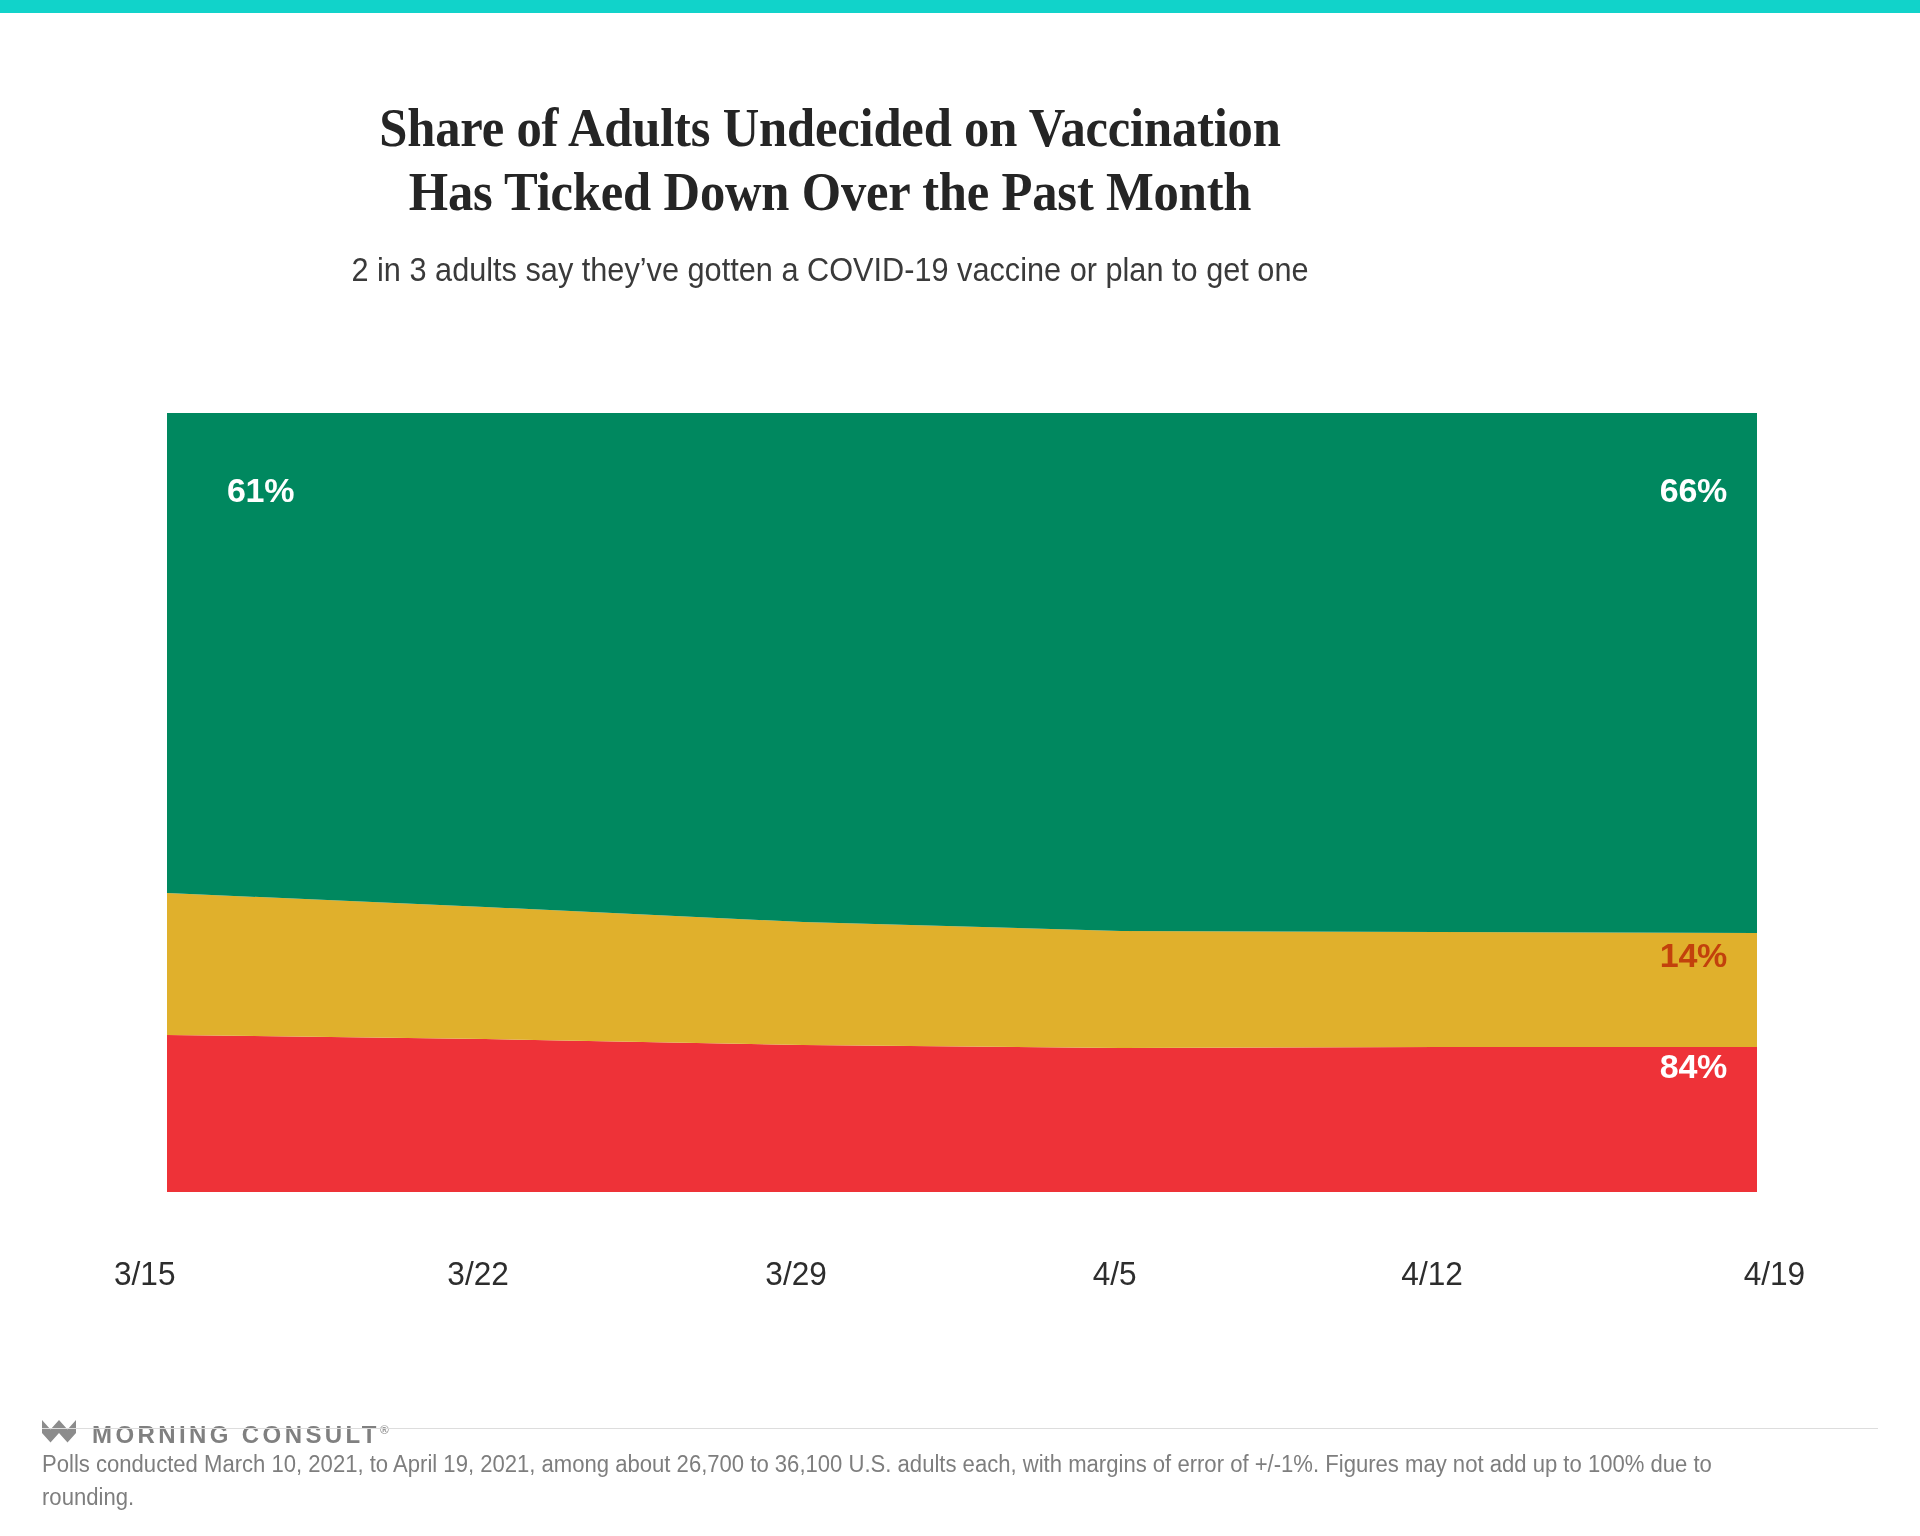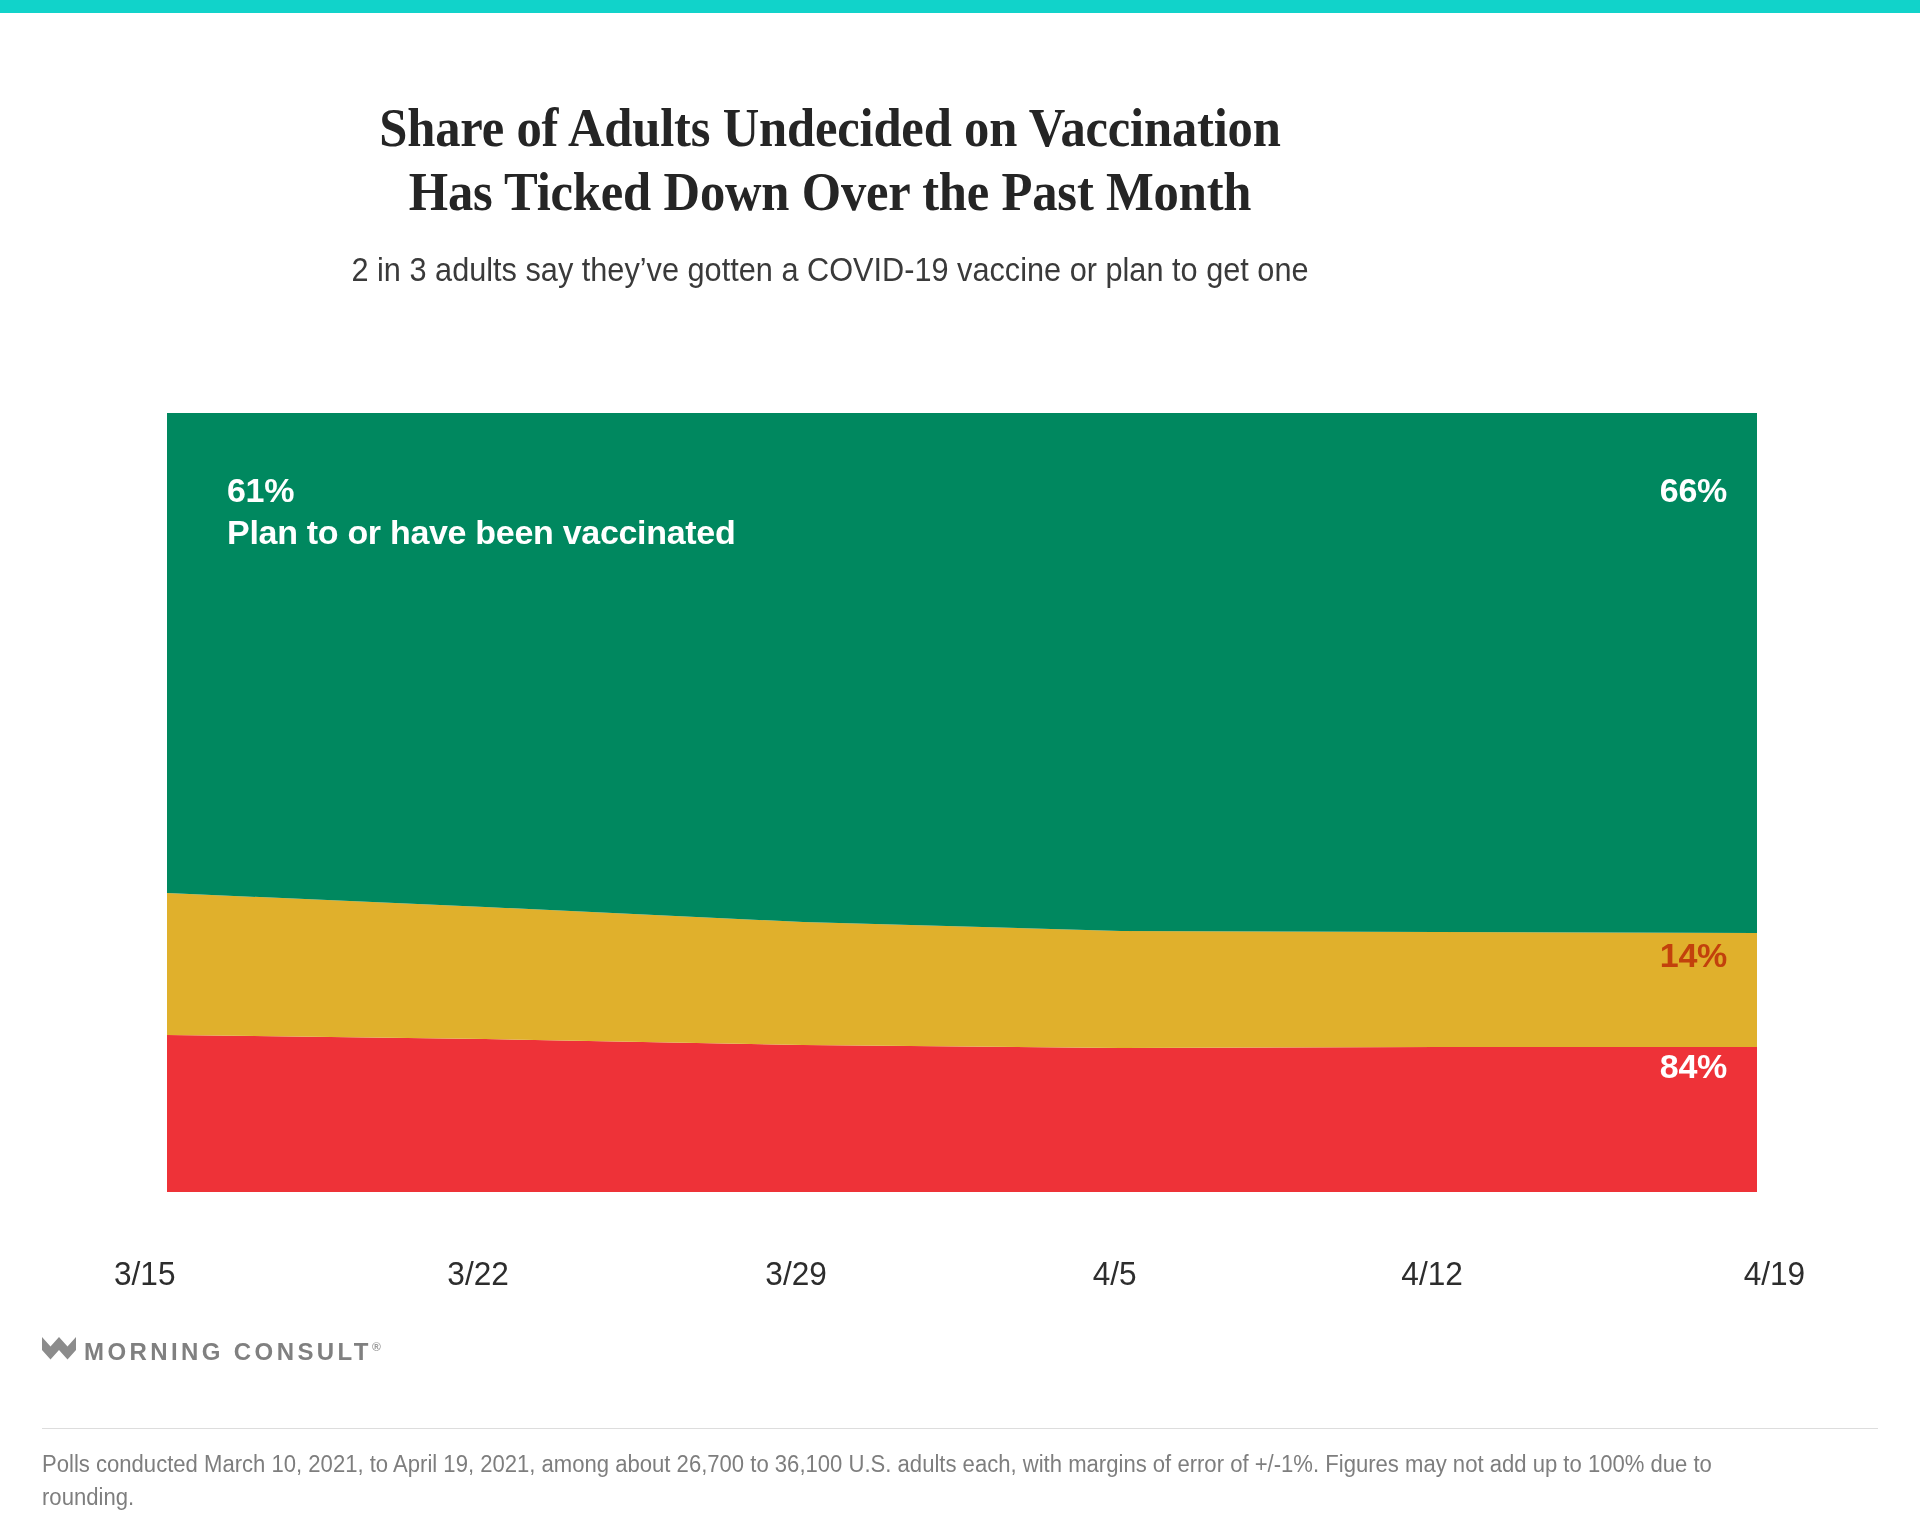"Plan to or have been" span.cat { html: <span>Plan to or have been vaccinated</span> -> none }
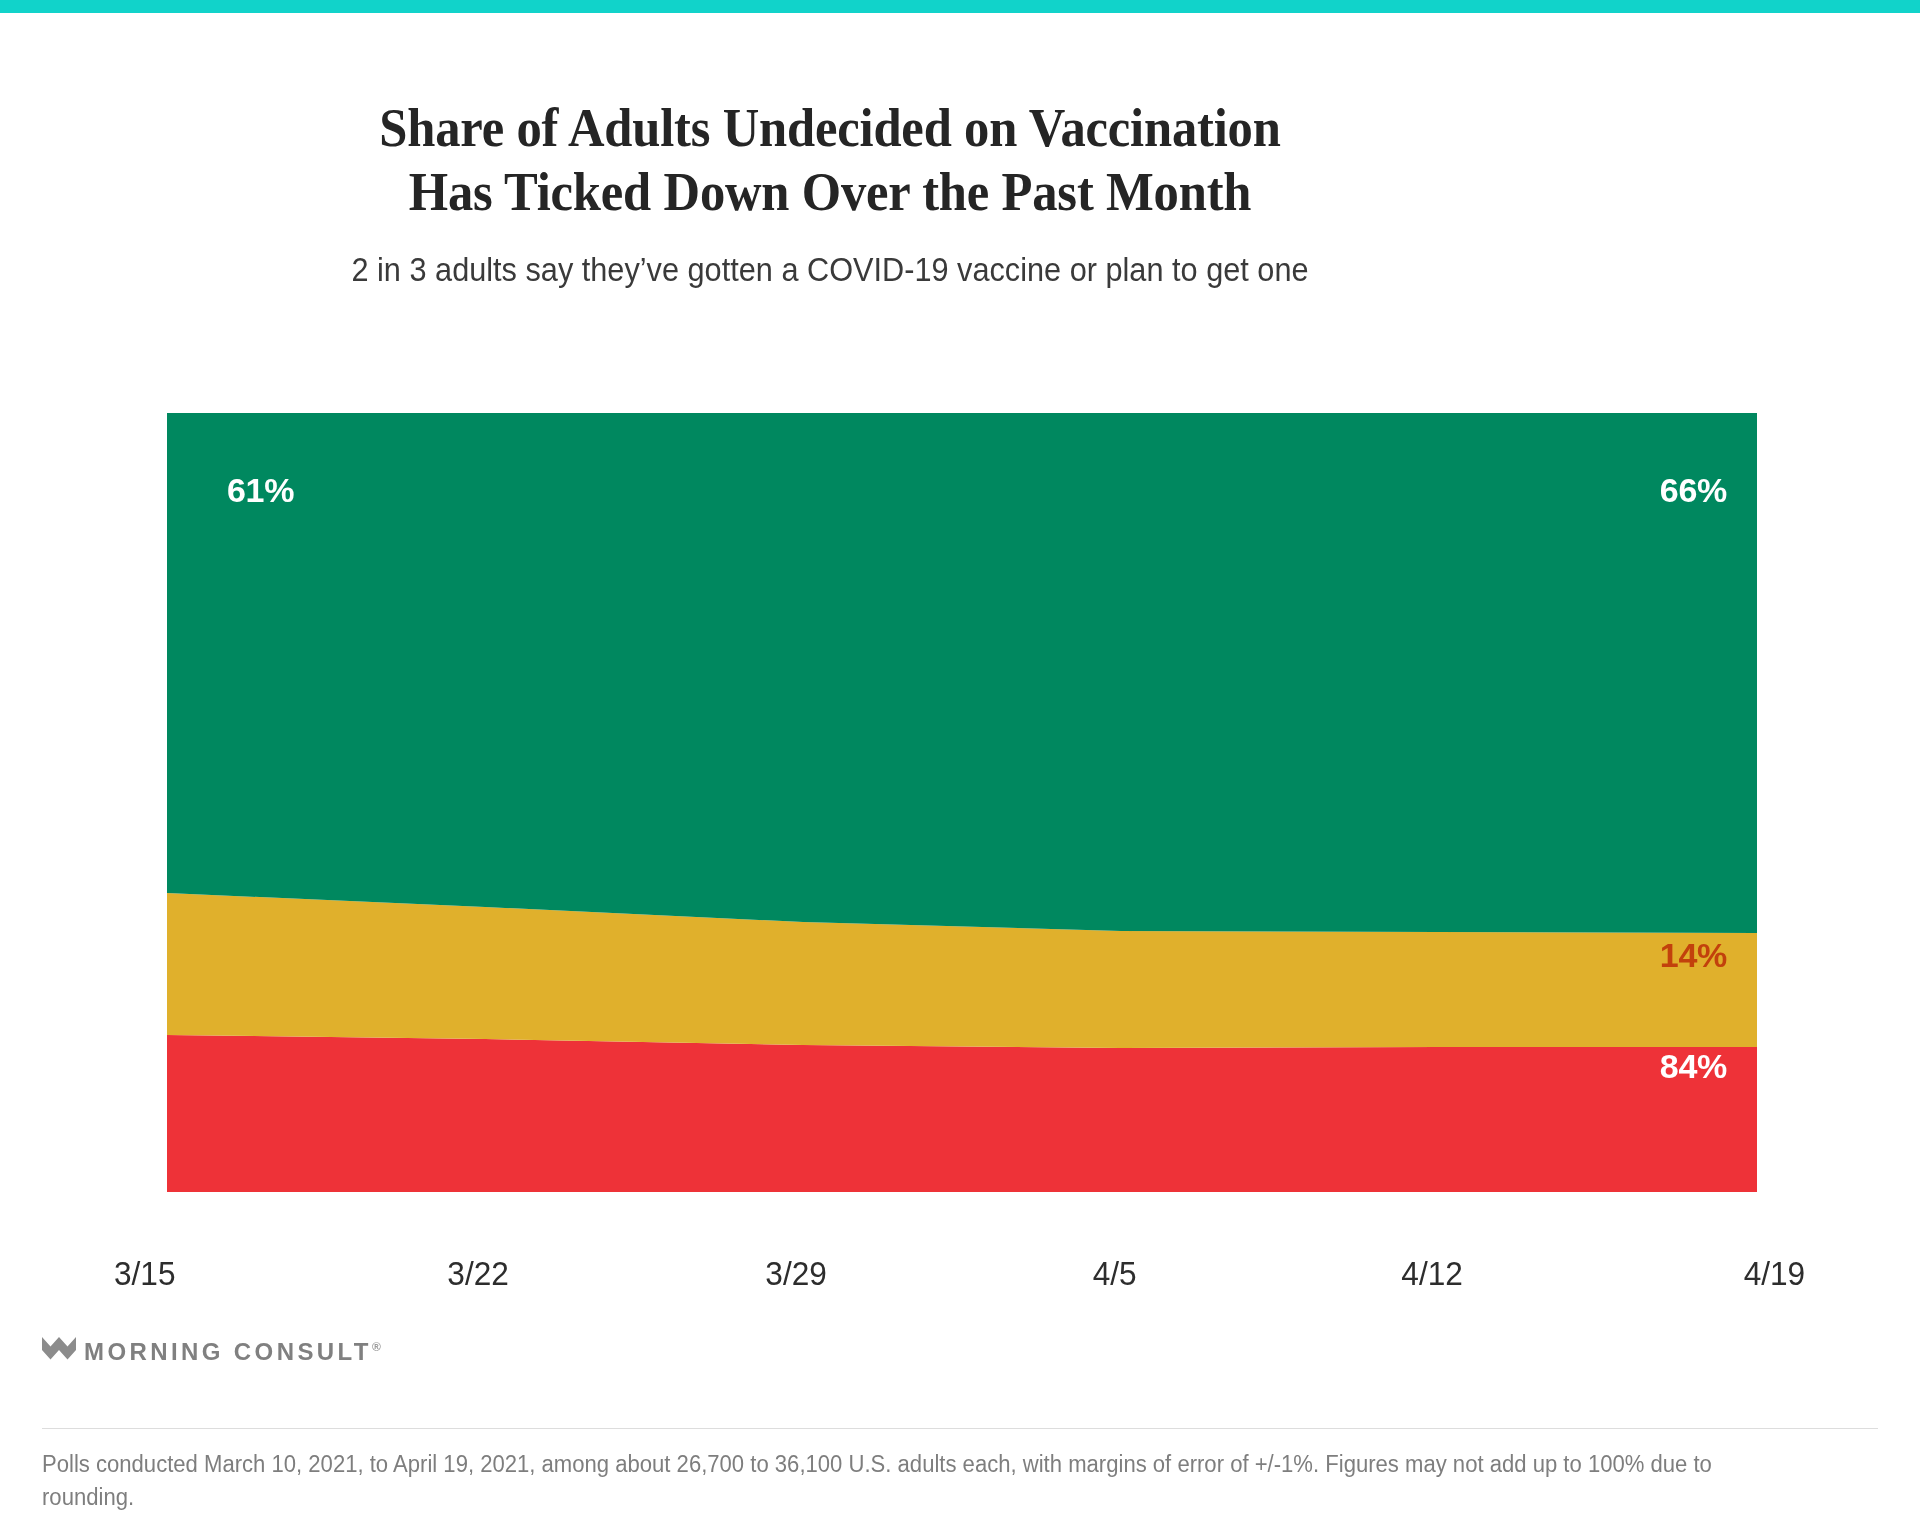"MORNING CONSULT®" .brand { gap: 8px -> 16px; top: 1337px -> 1420px }
